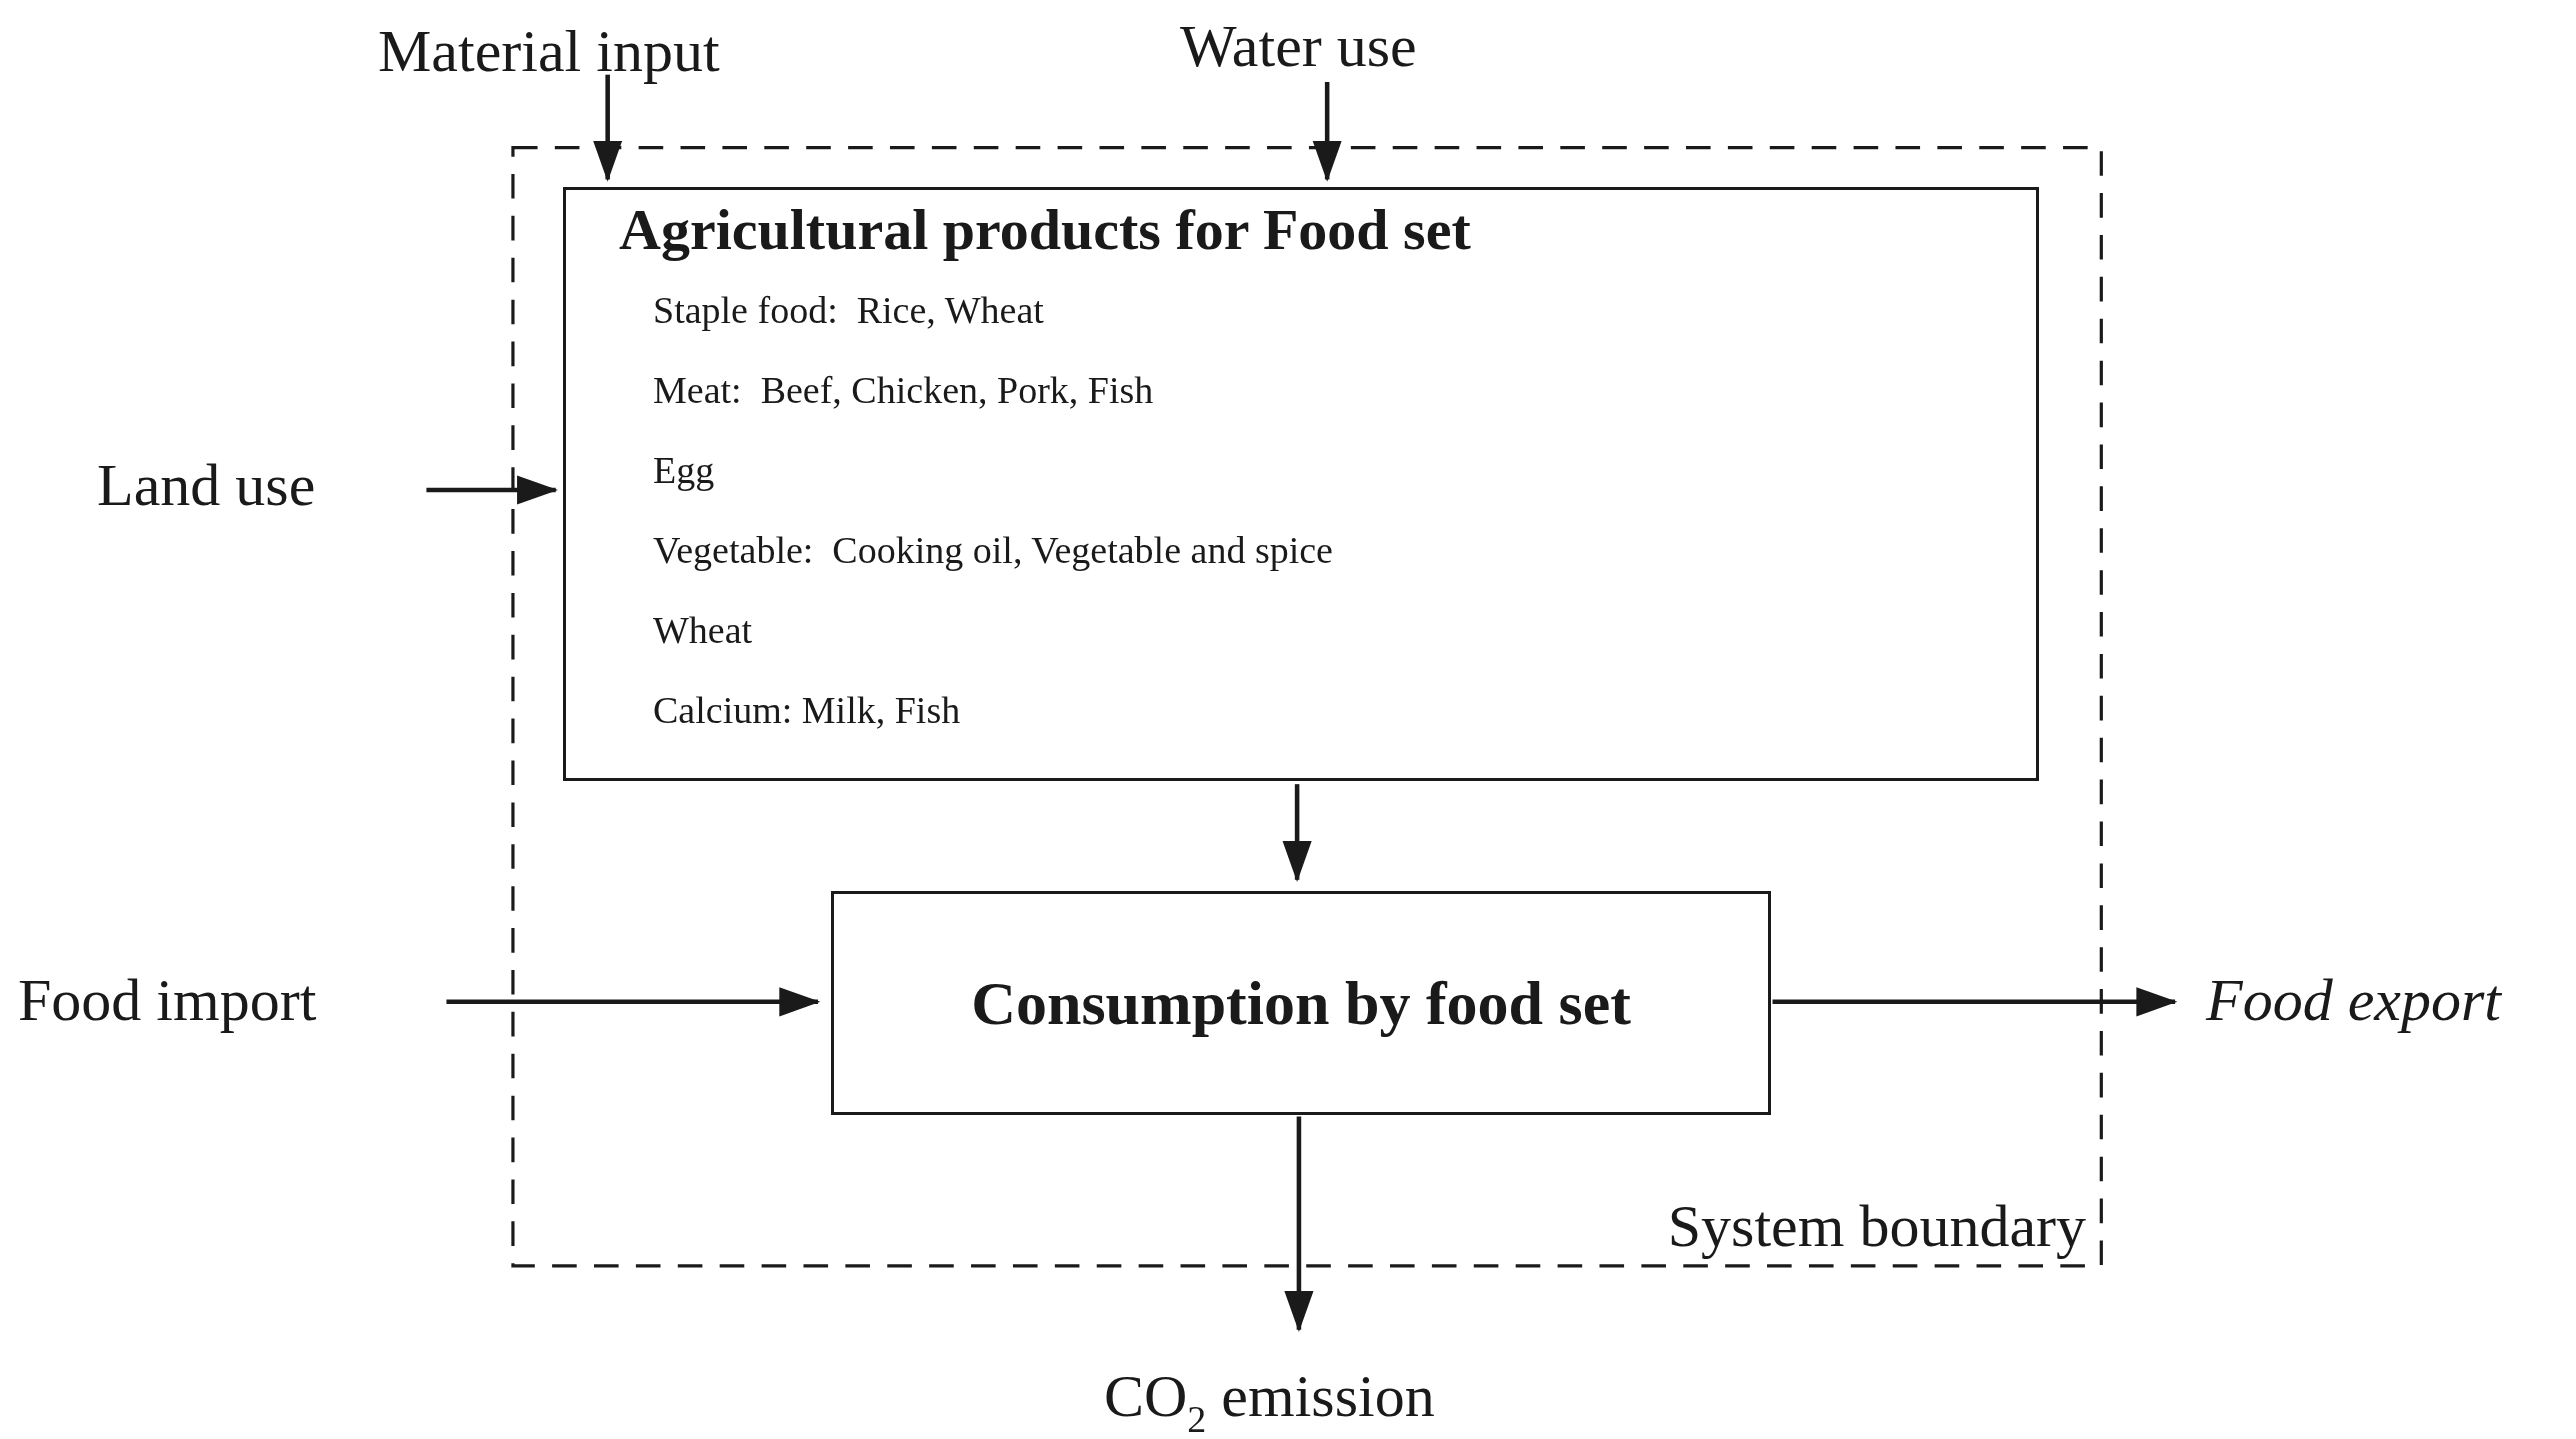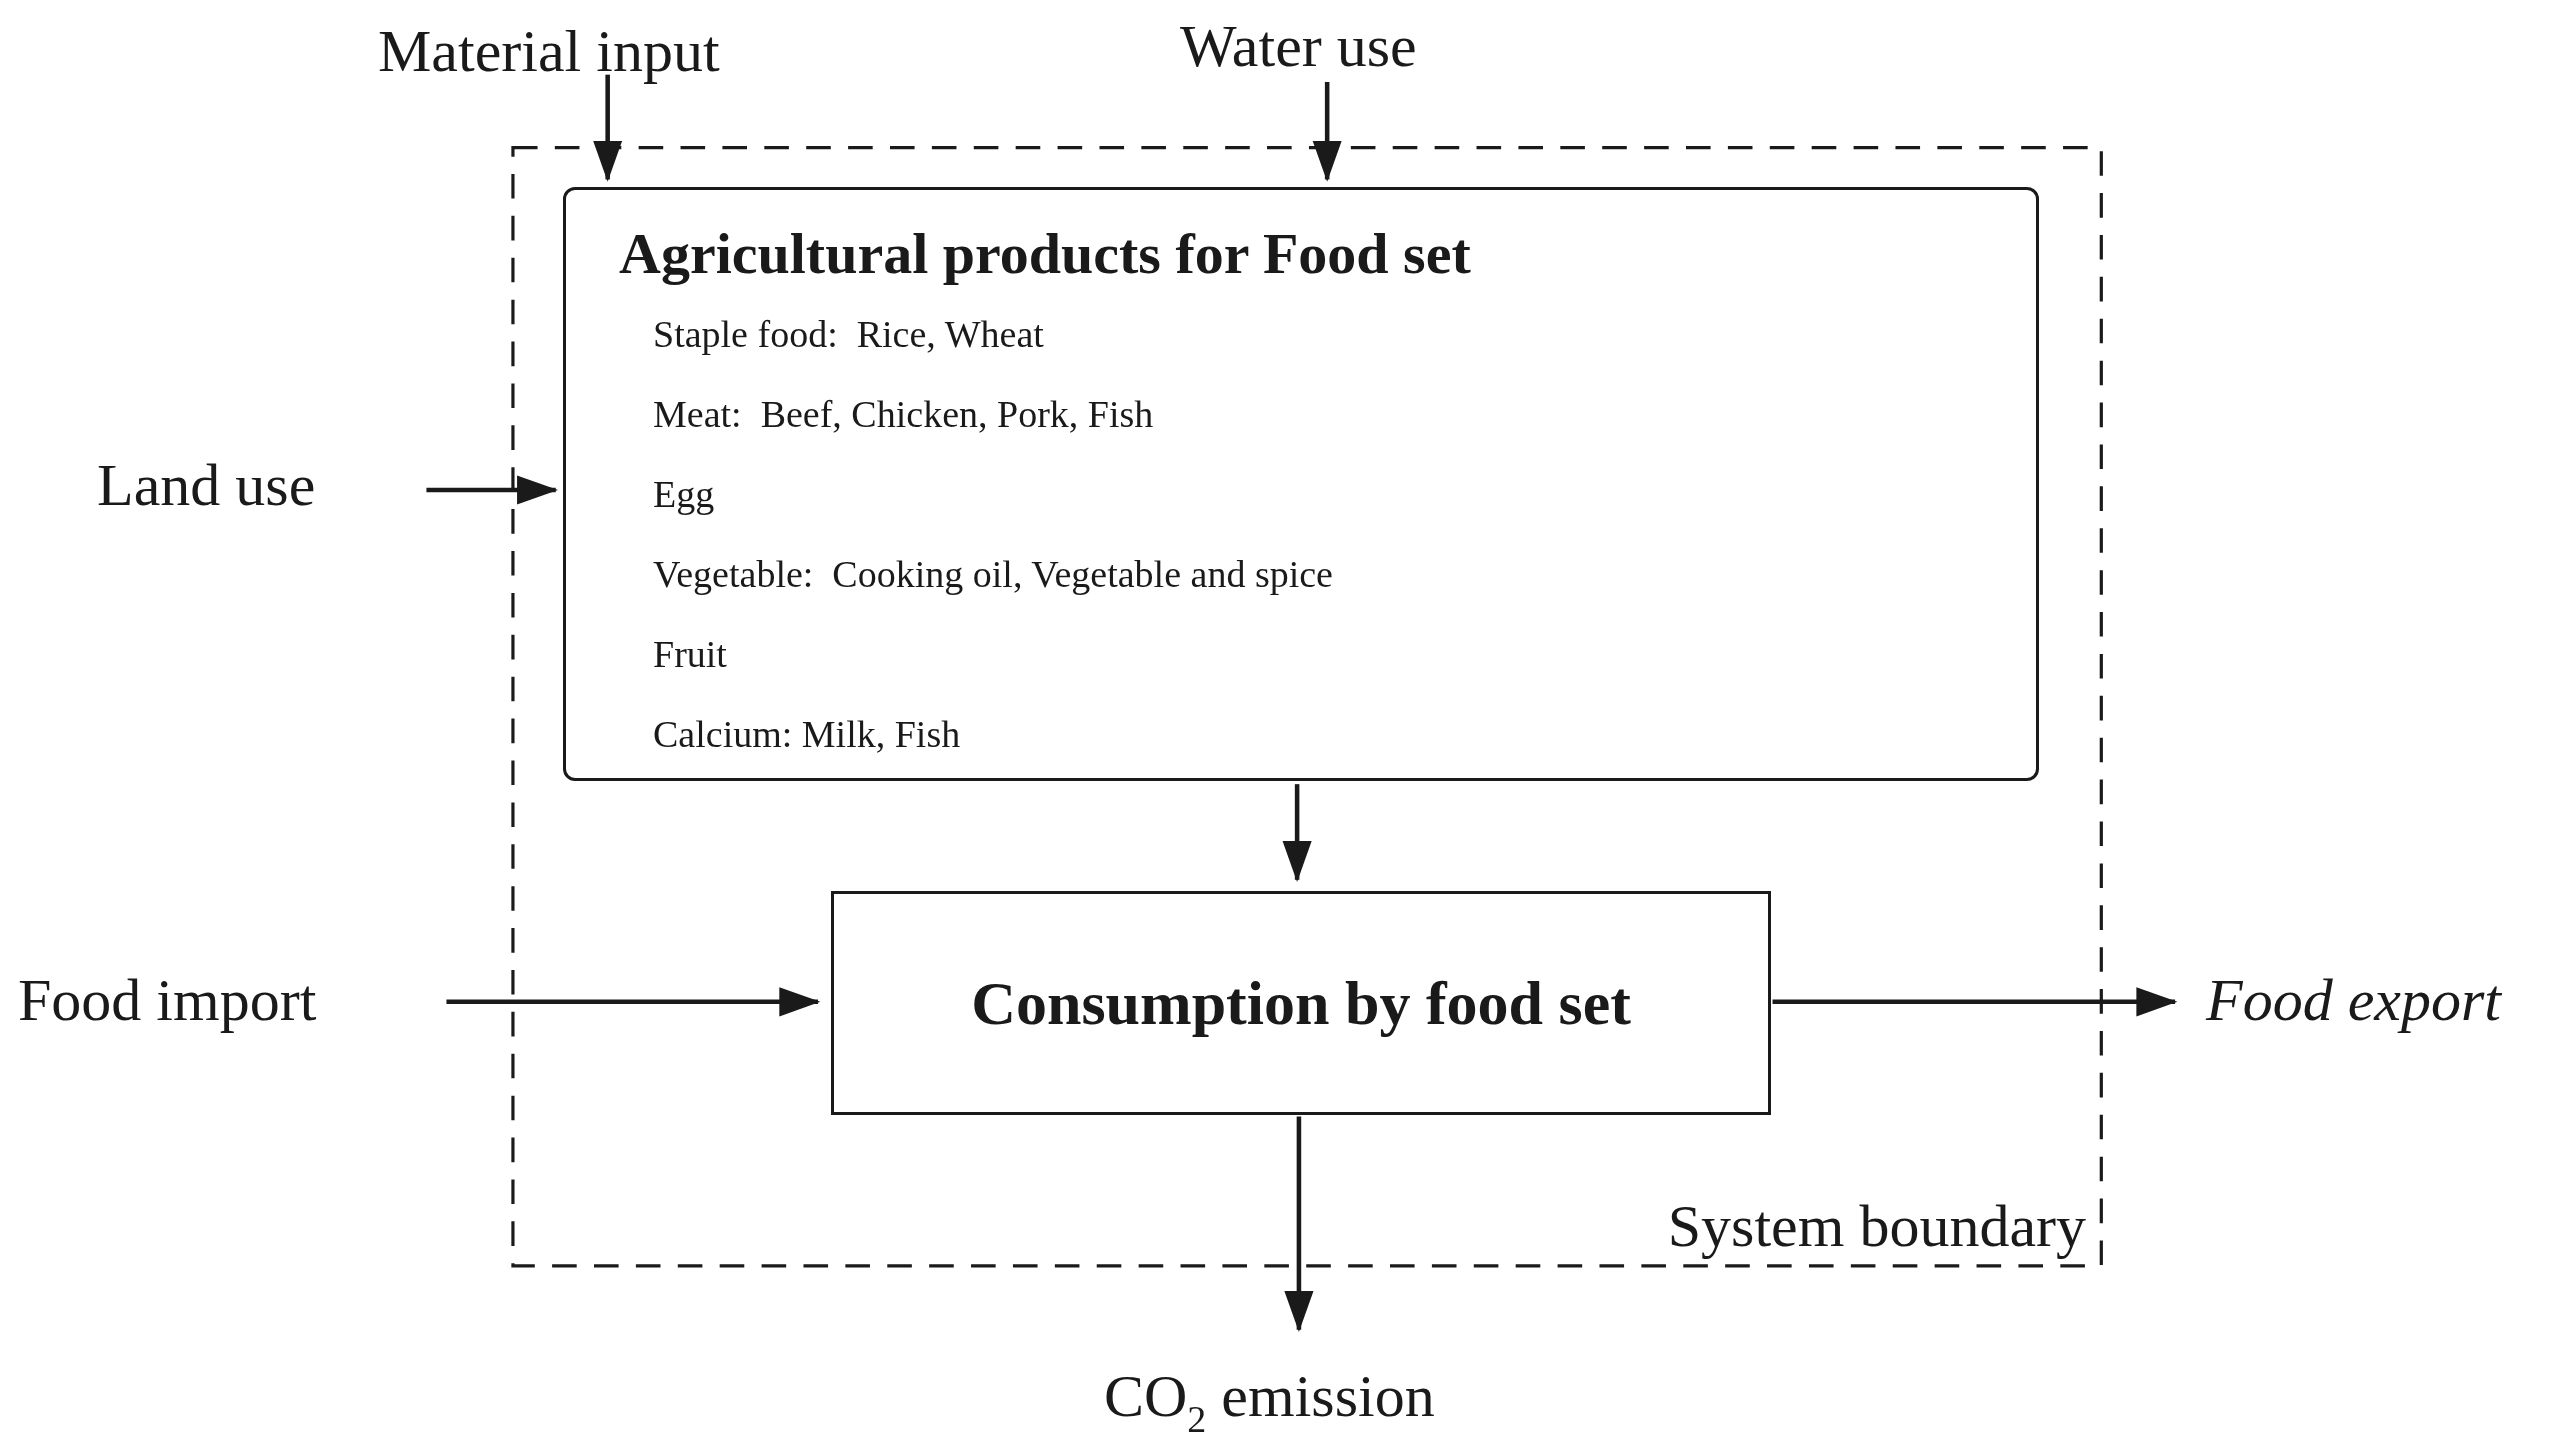"Agricultural products for Food set" .ag-box { border-radius: 12px -> none; padding-top: 24px -> none }
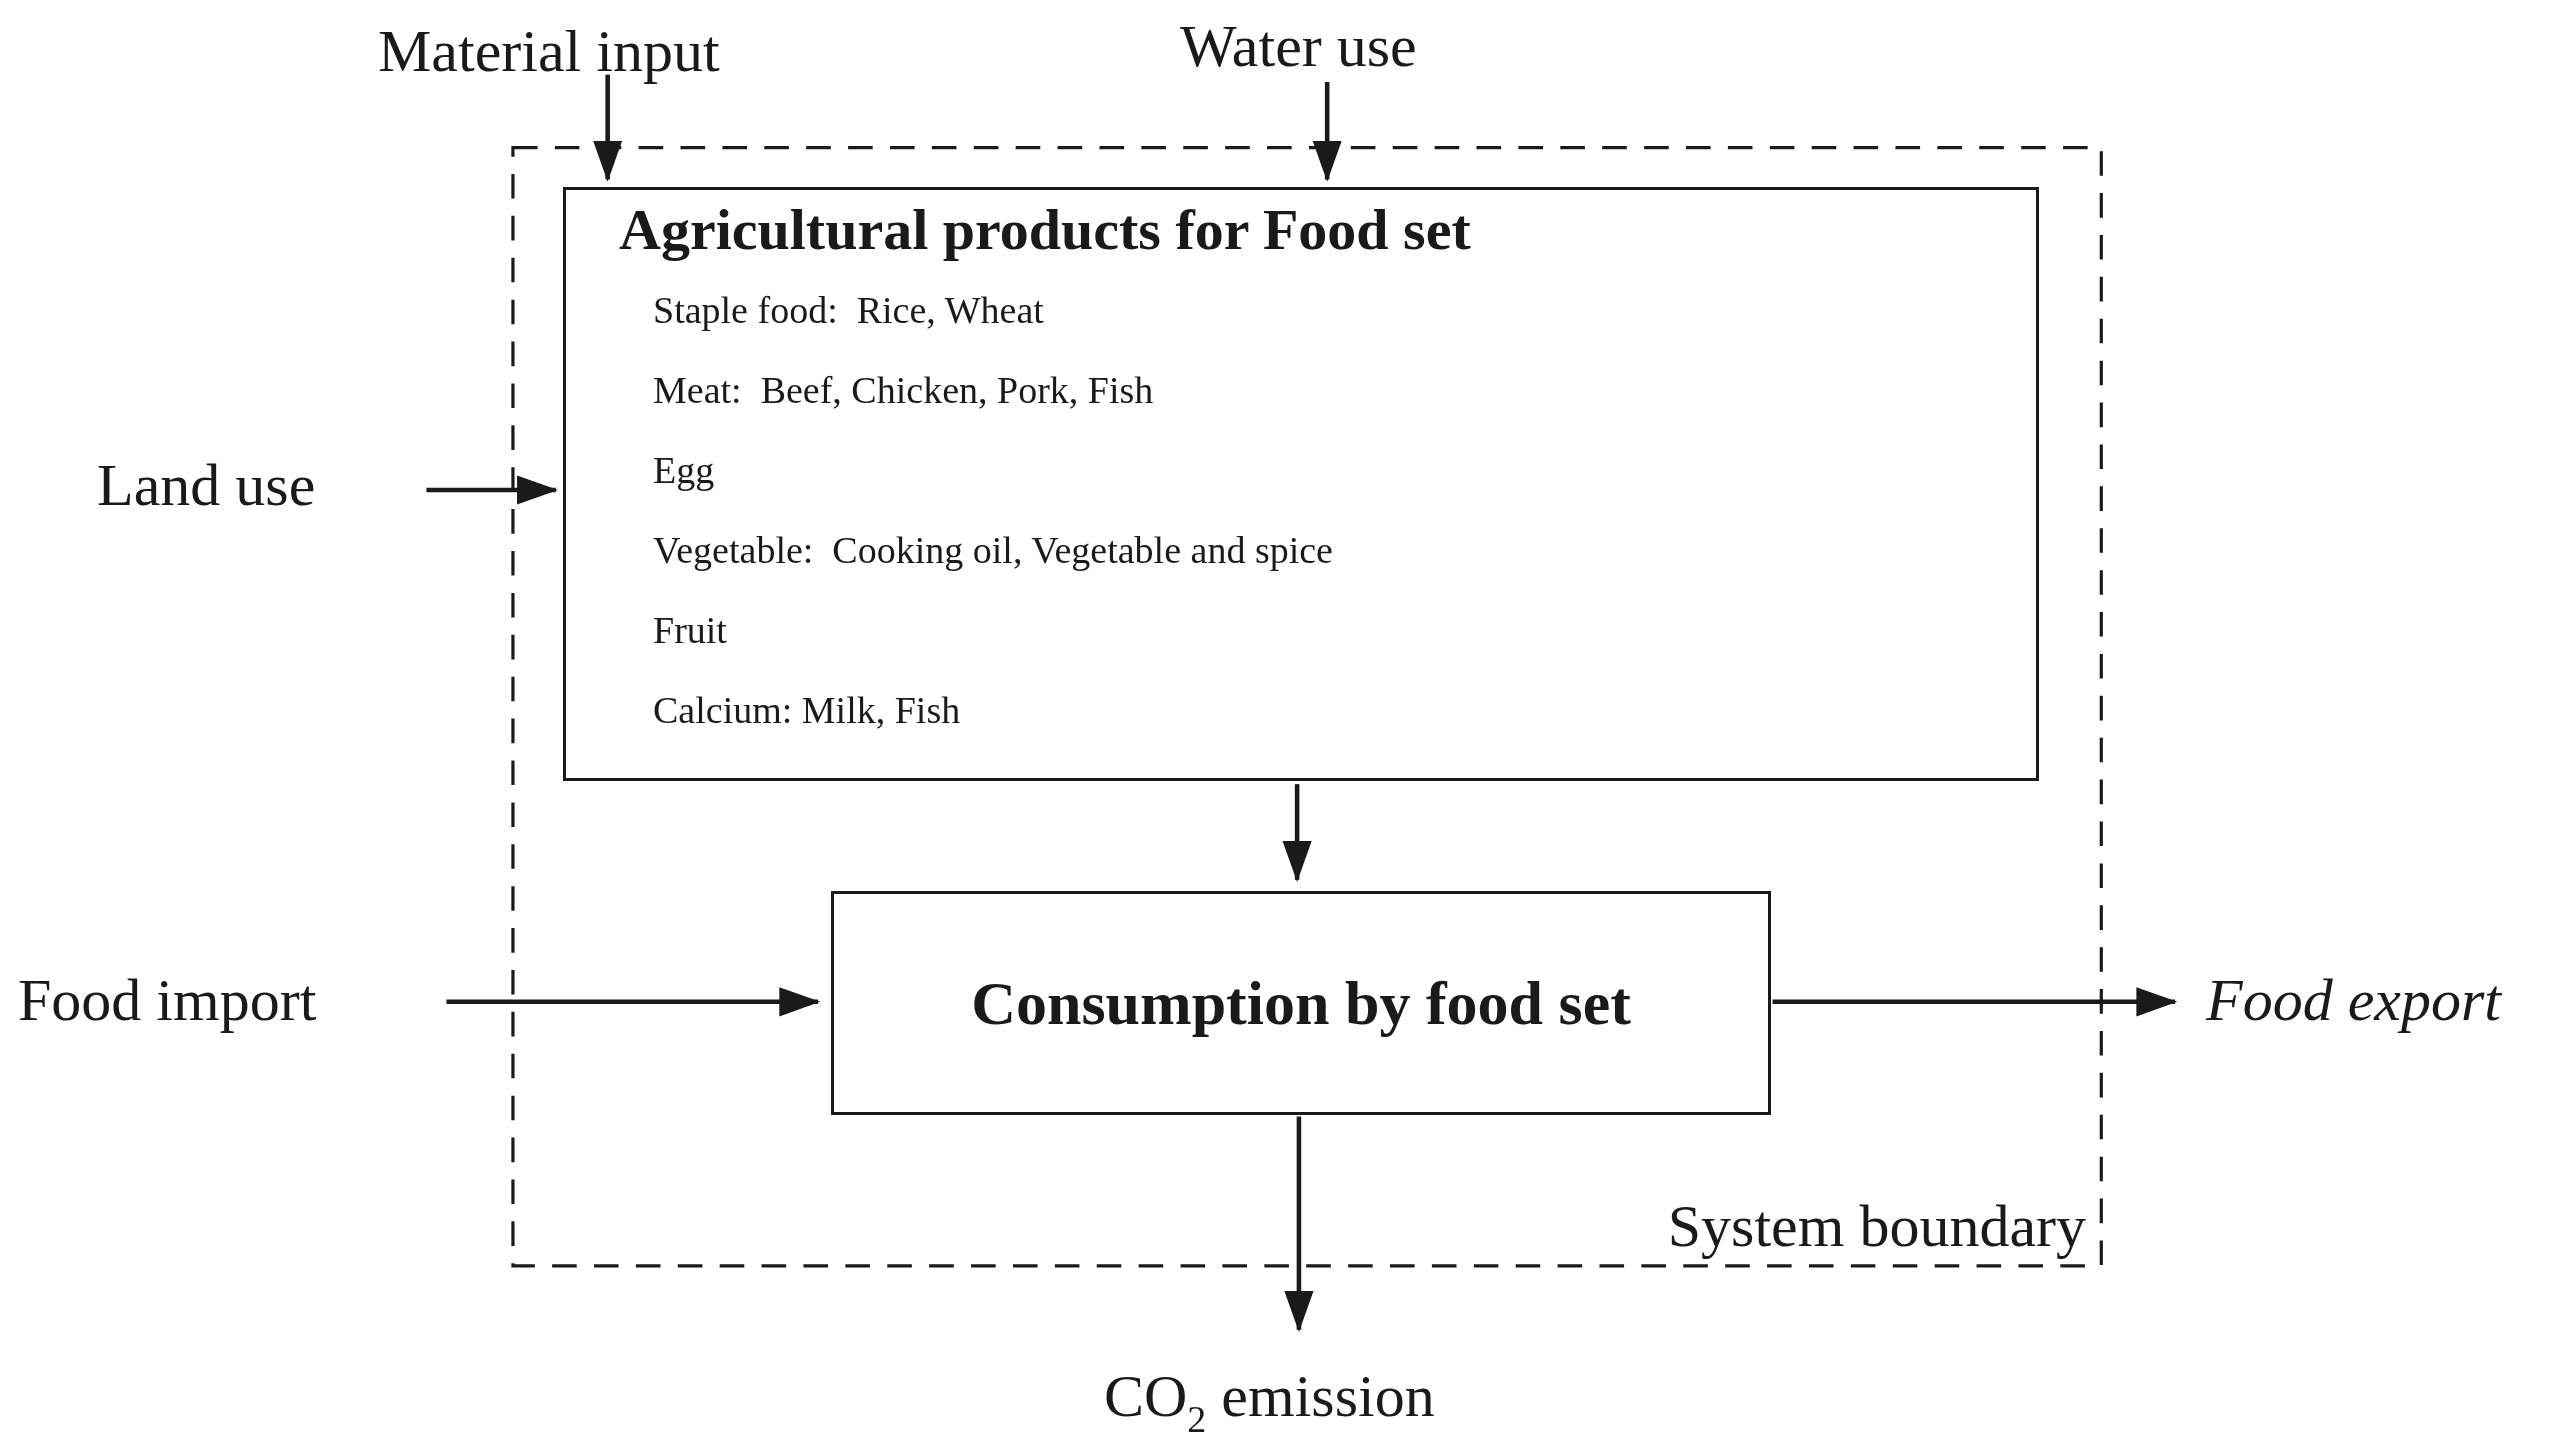"Fruit" div.ag-item { text: Fruit -> Wheat }
